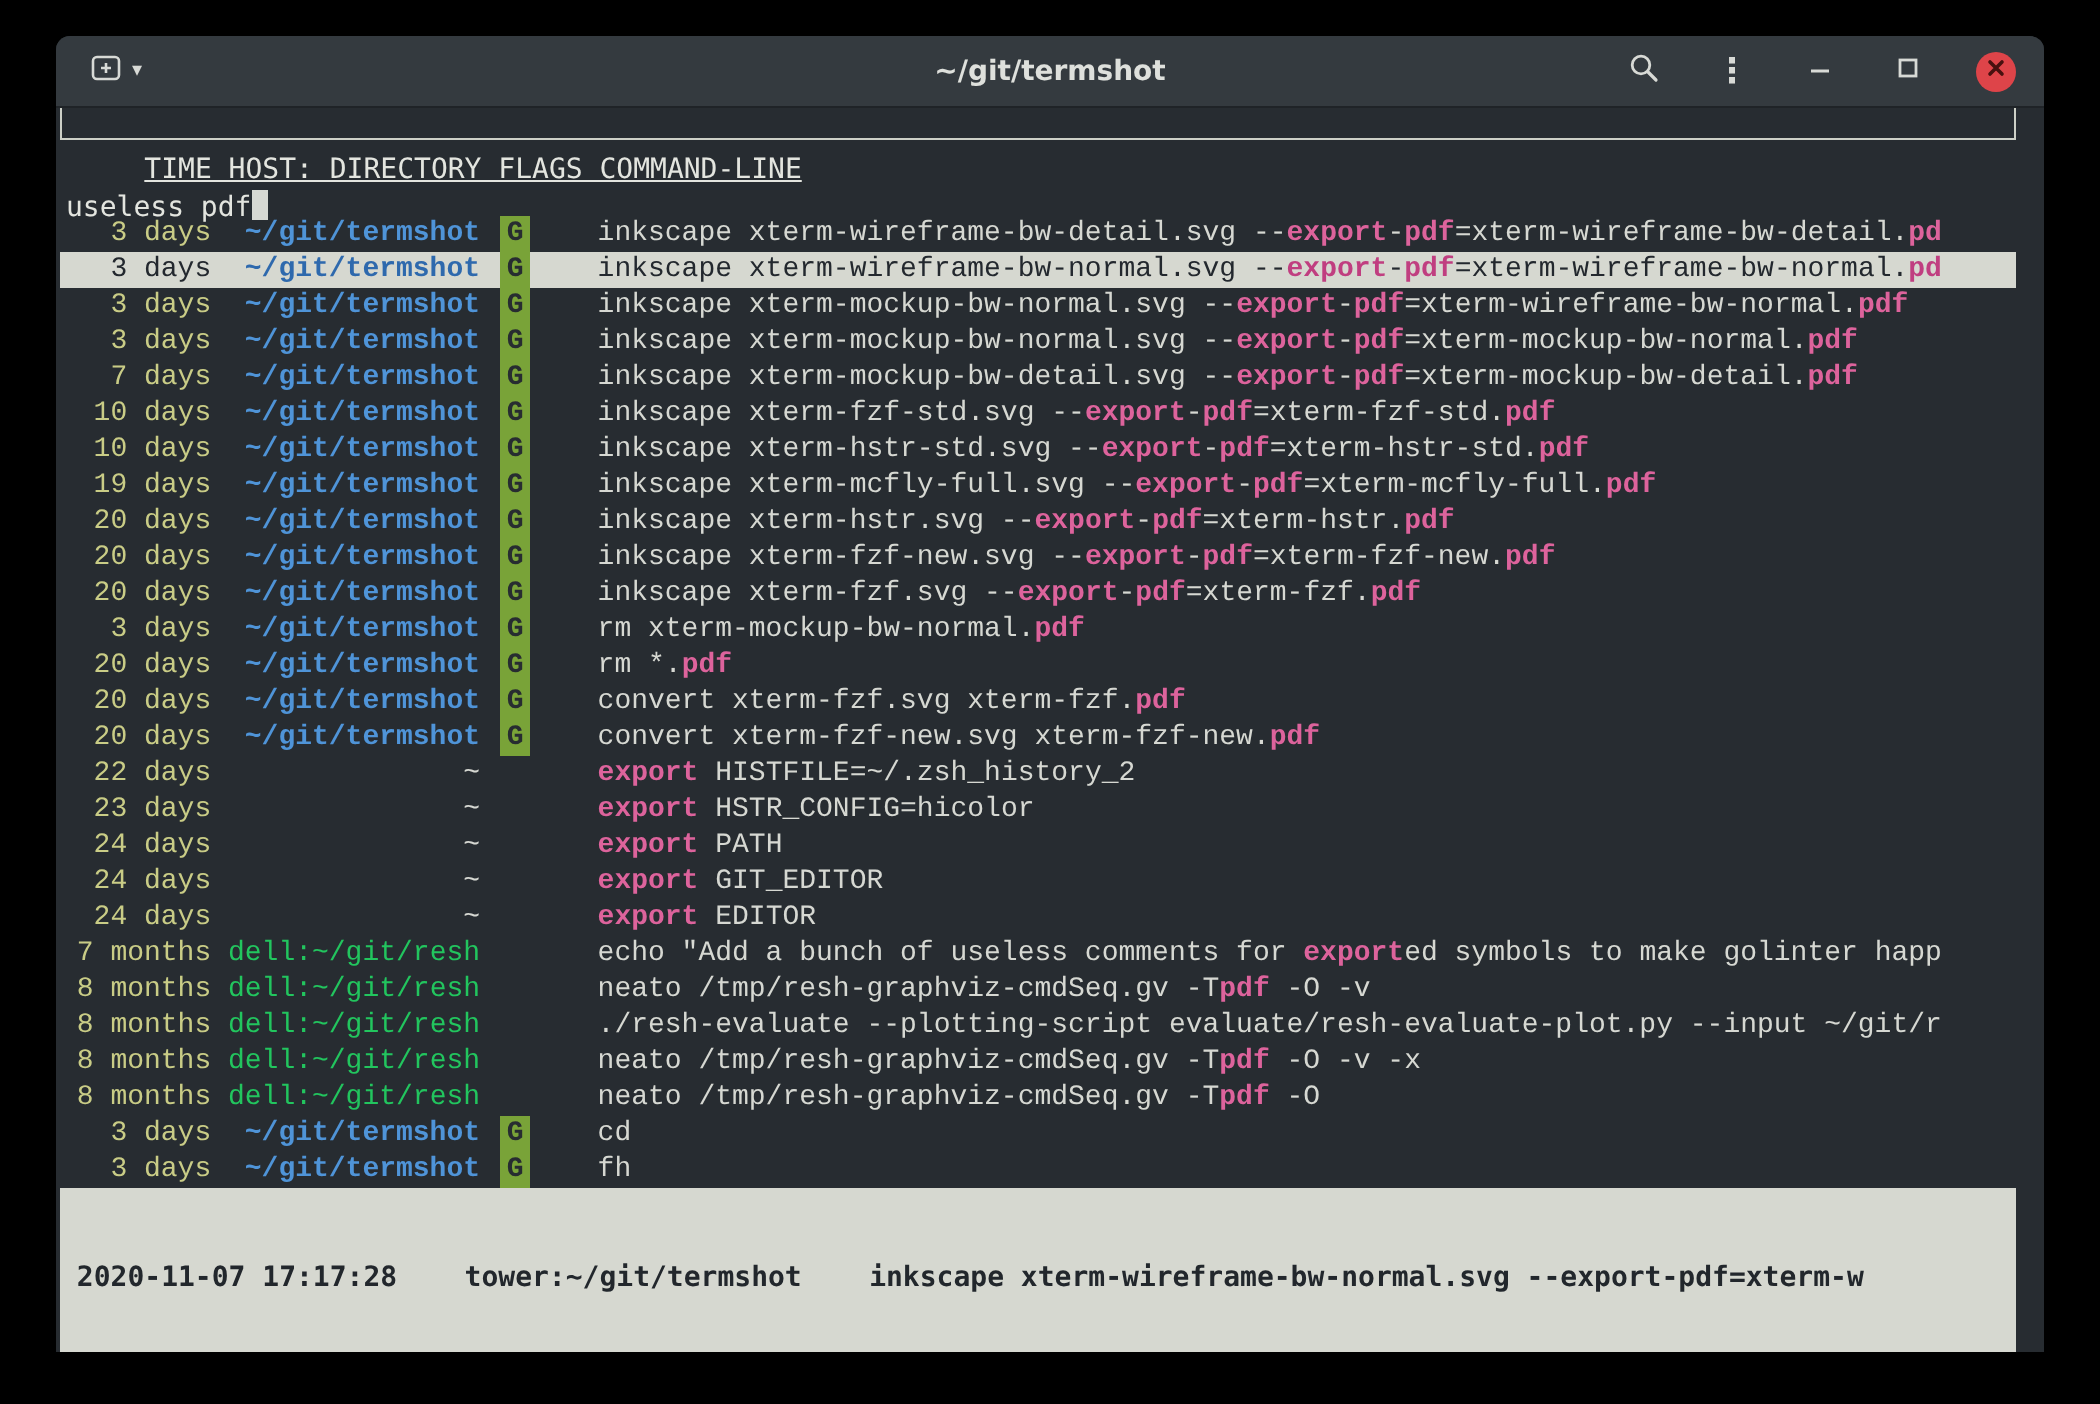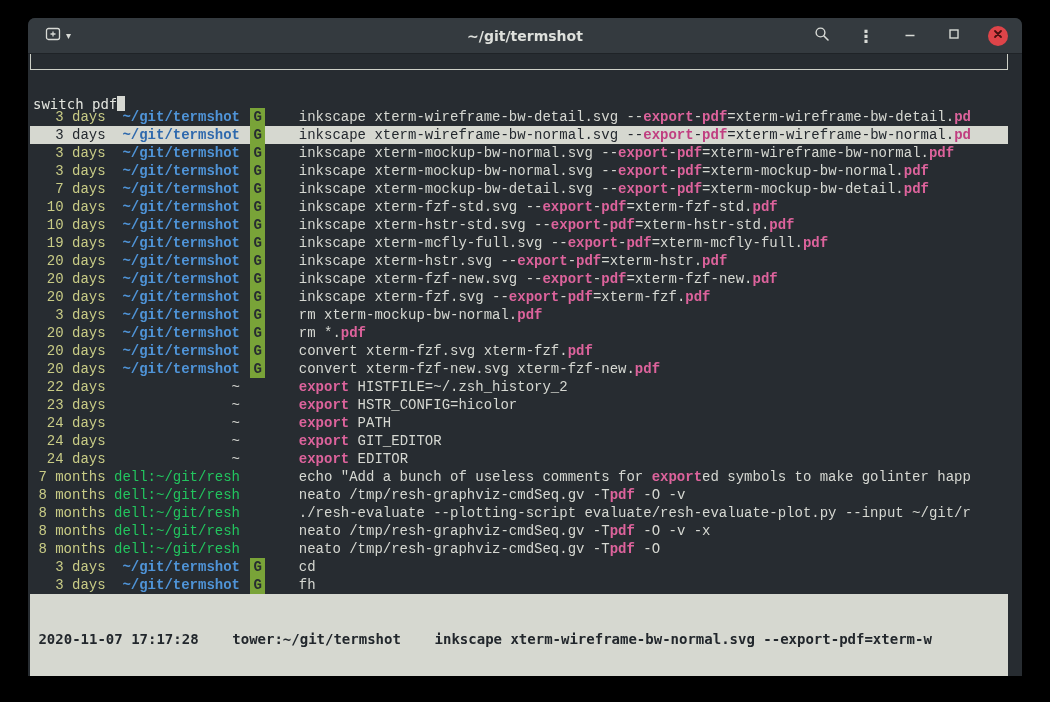"TIME HOST: DIRECTORY FLAGS COMMAND-LINE" span.hdr-text { html: none -> <span>TIME HOST: DIRECTORY FLAGS COMMAND-LINE</span> }
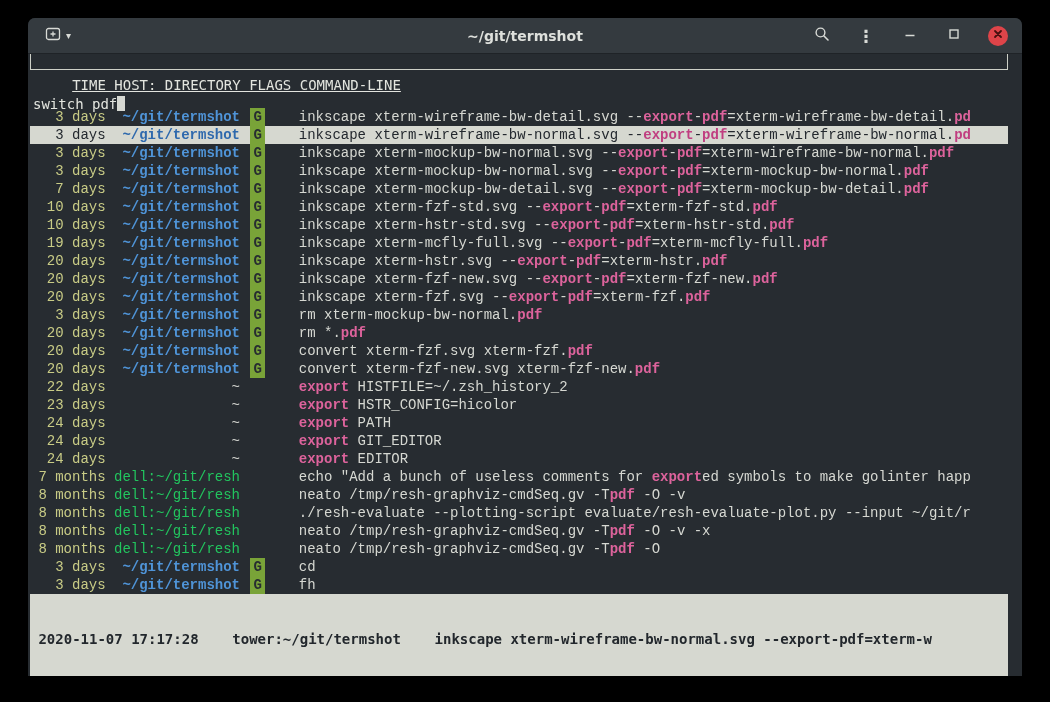"switch pdf" span { text: switch -> useless }
